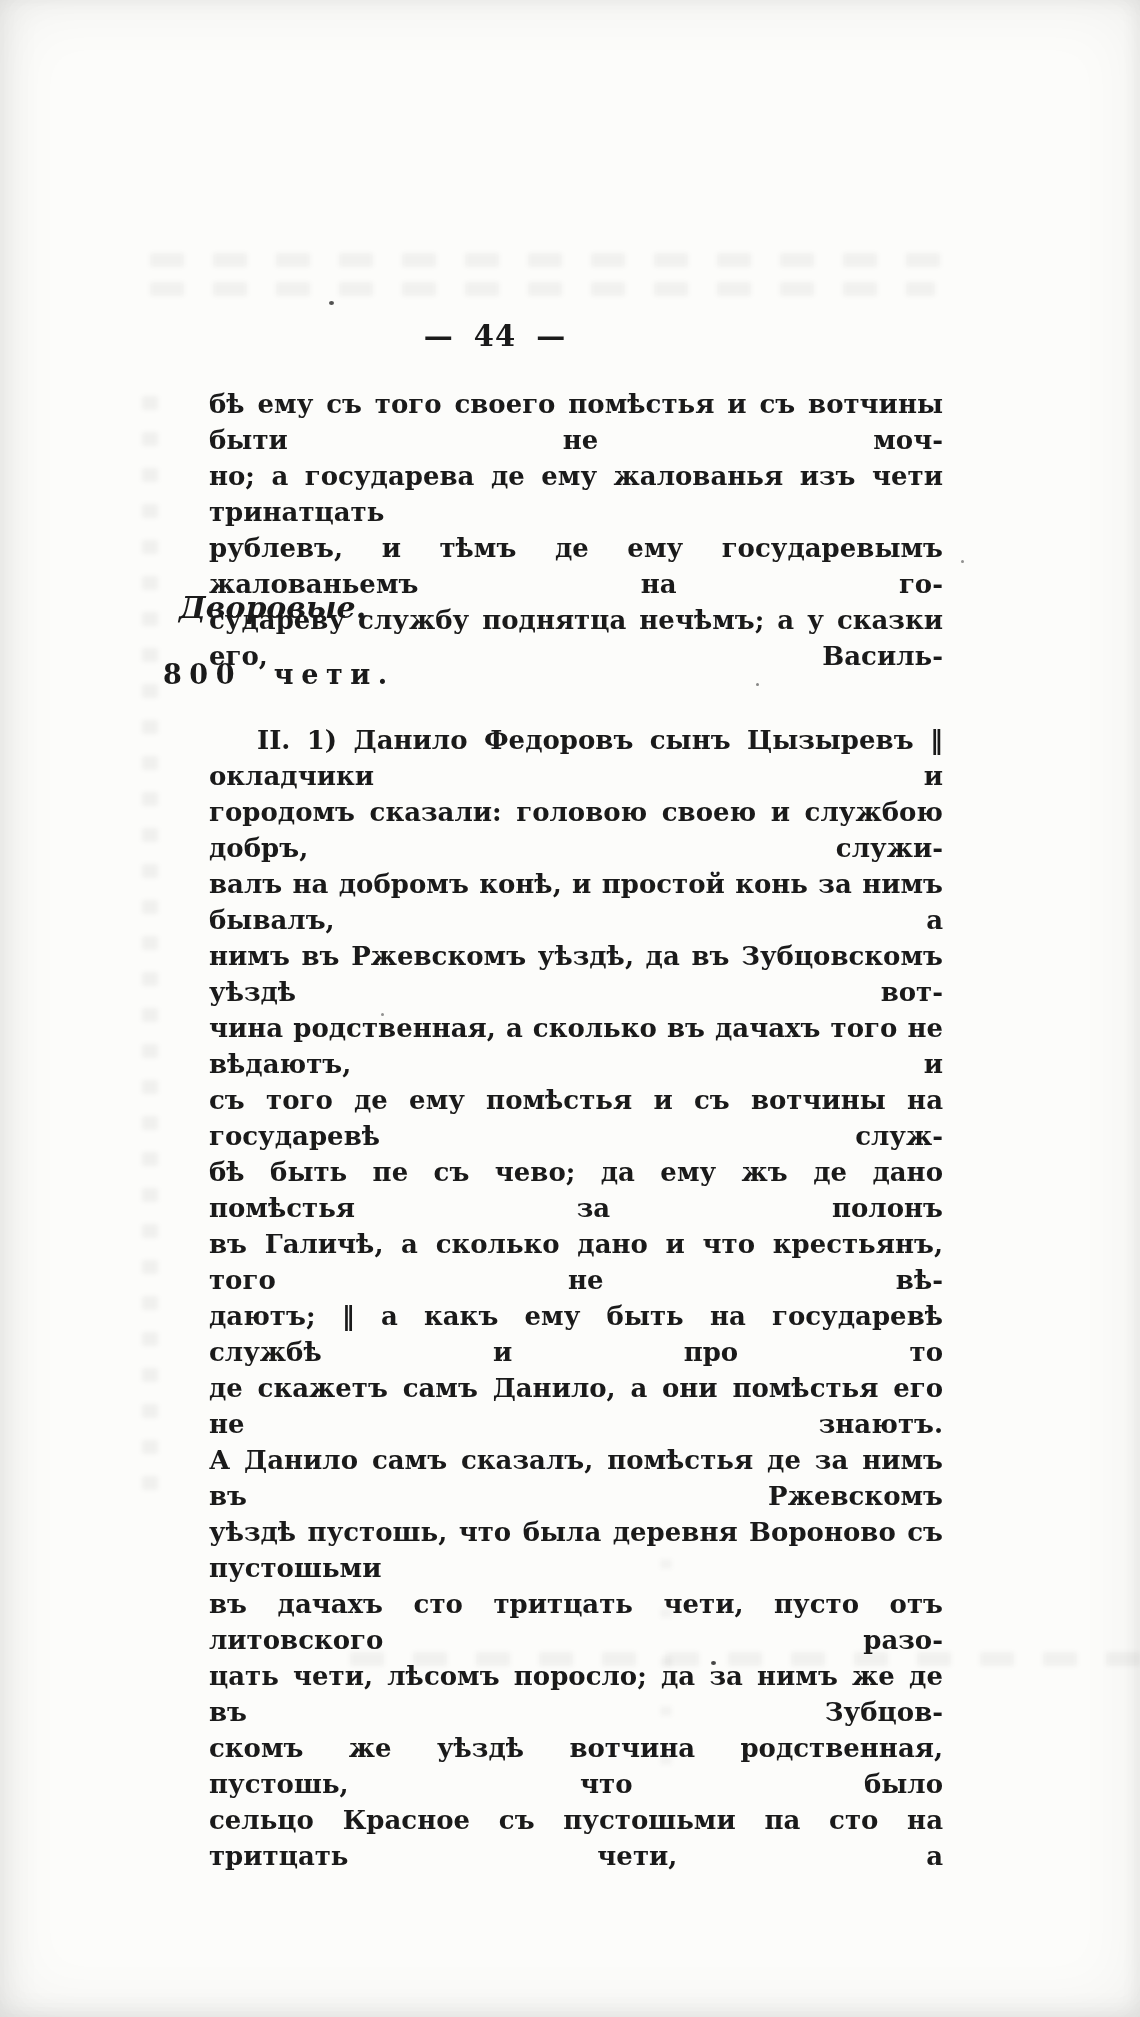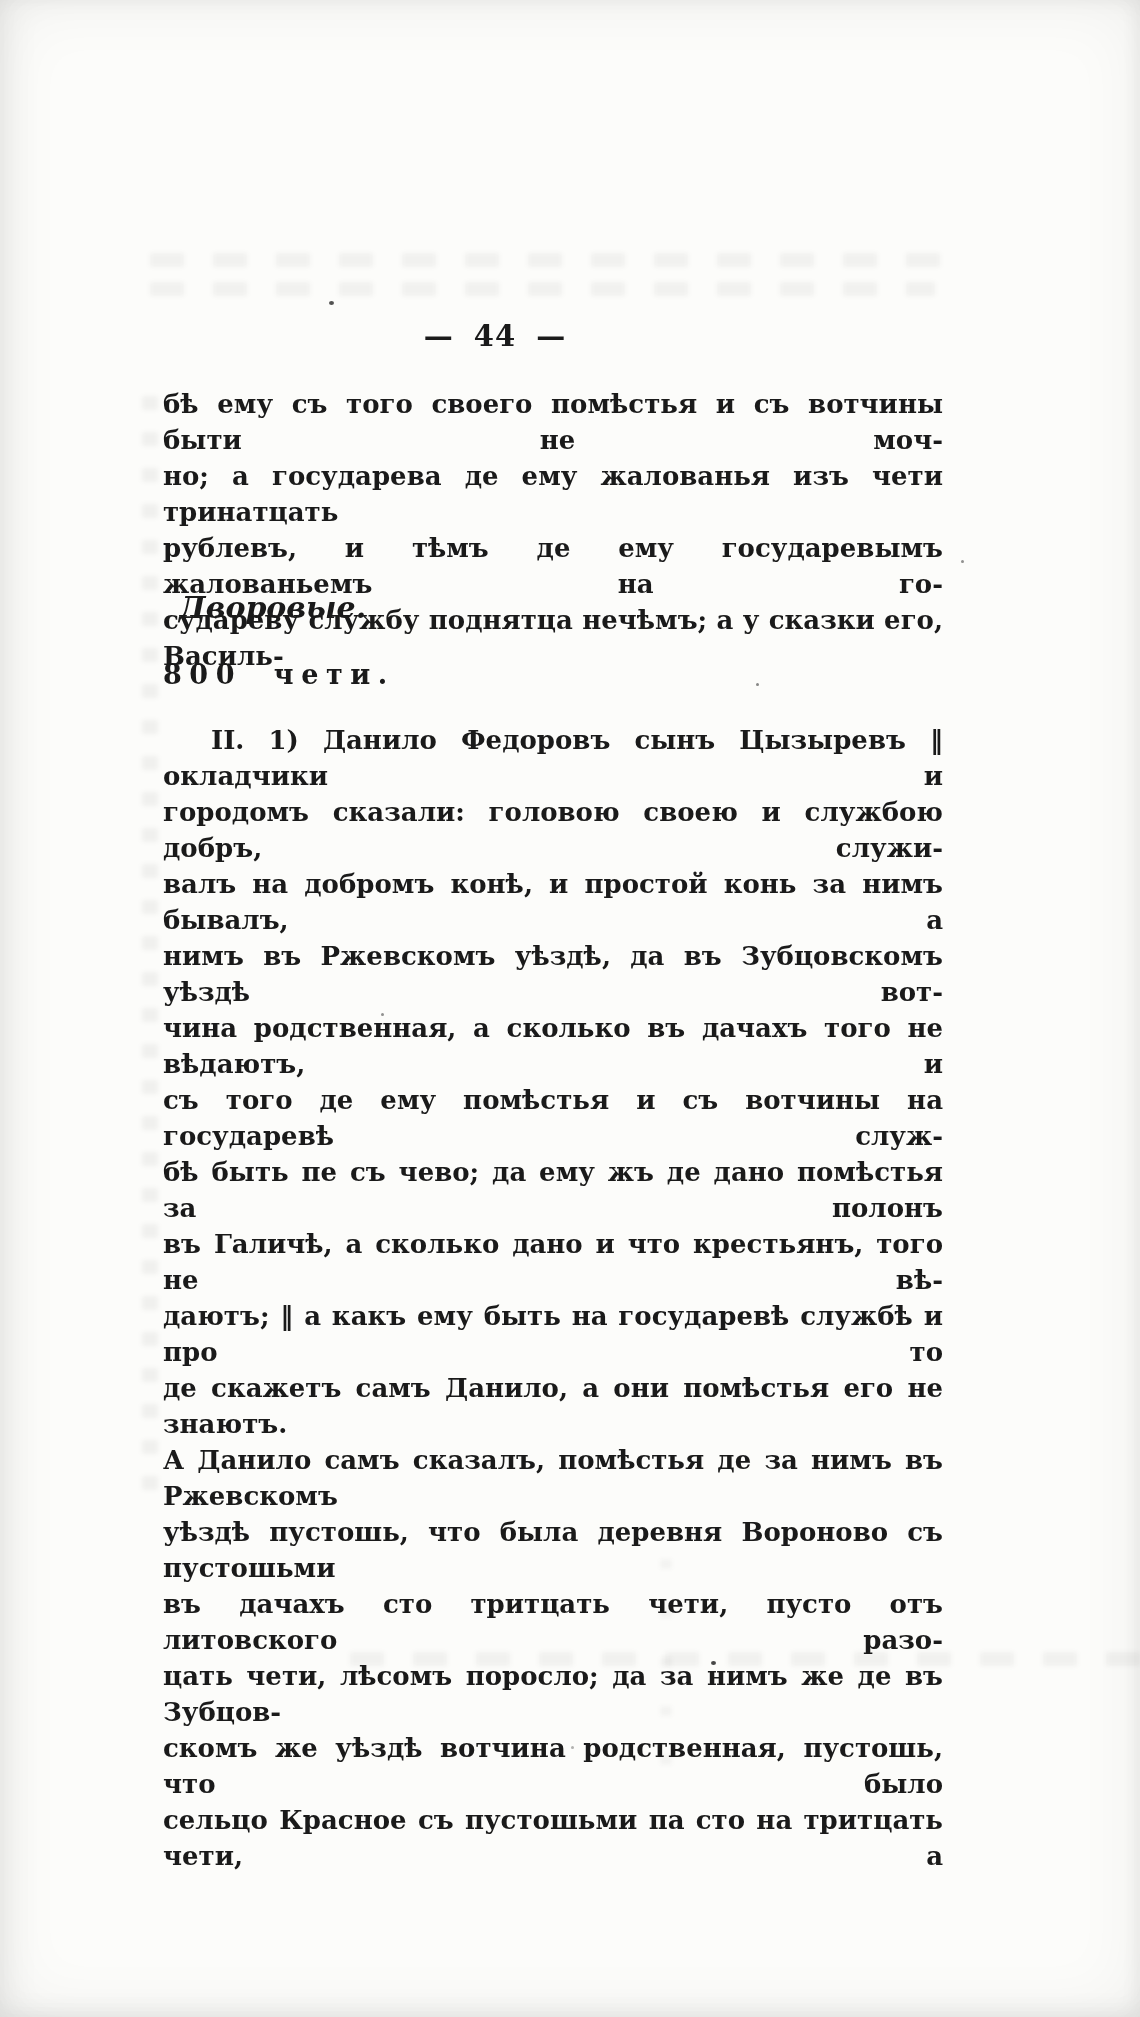"бѣ ему съ того своего" .tline { margin-left: none -> 46px }
